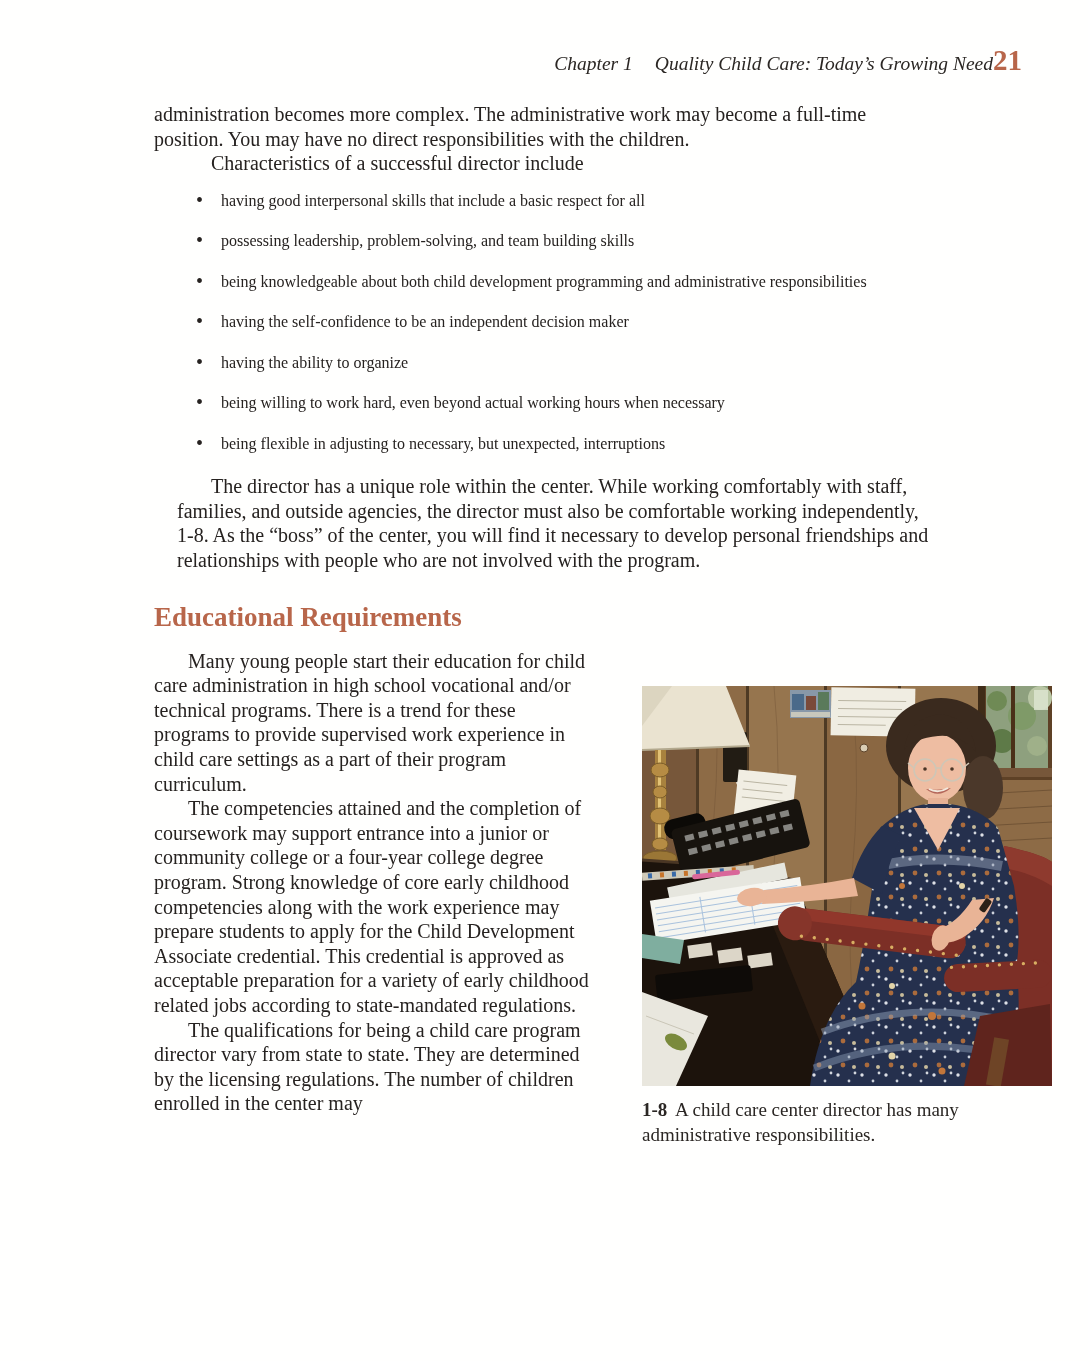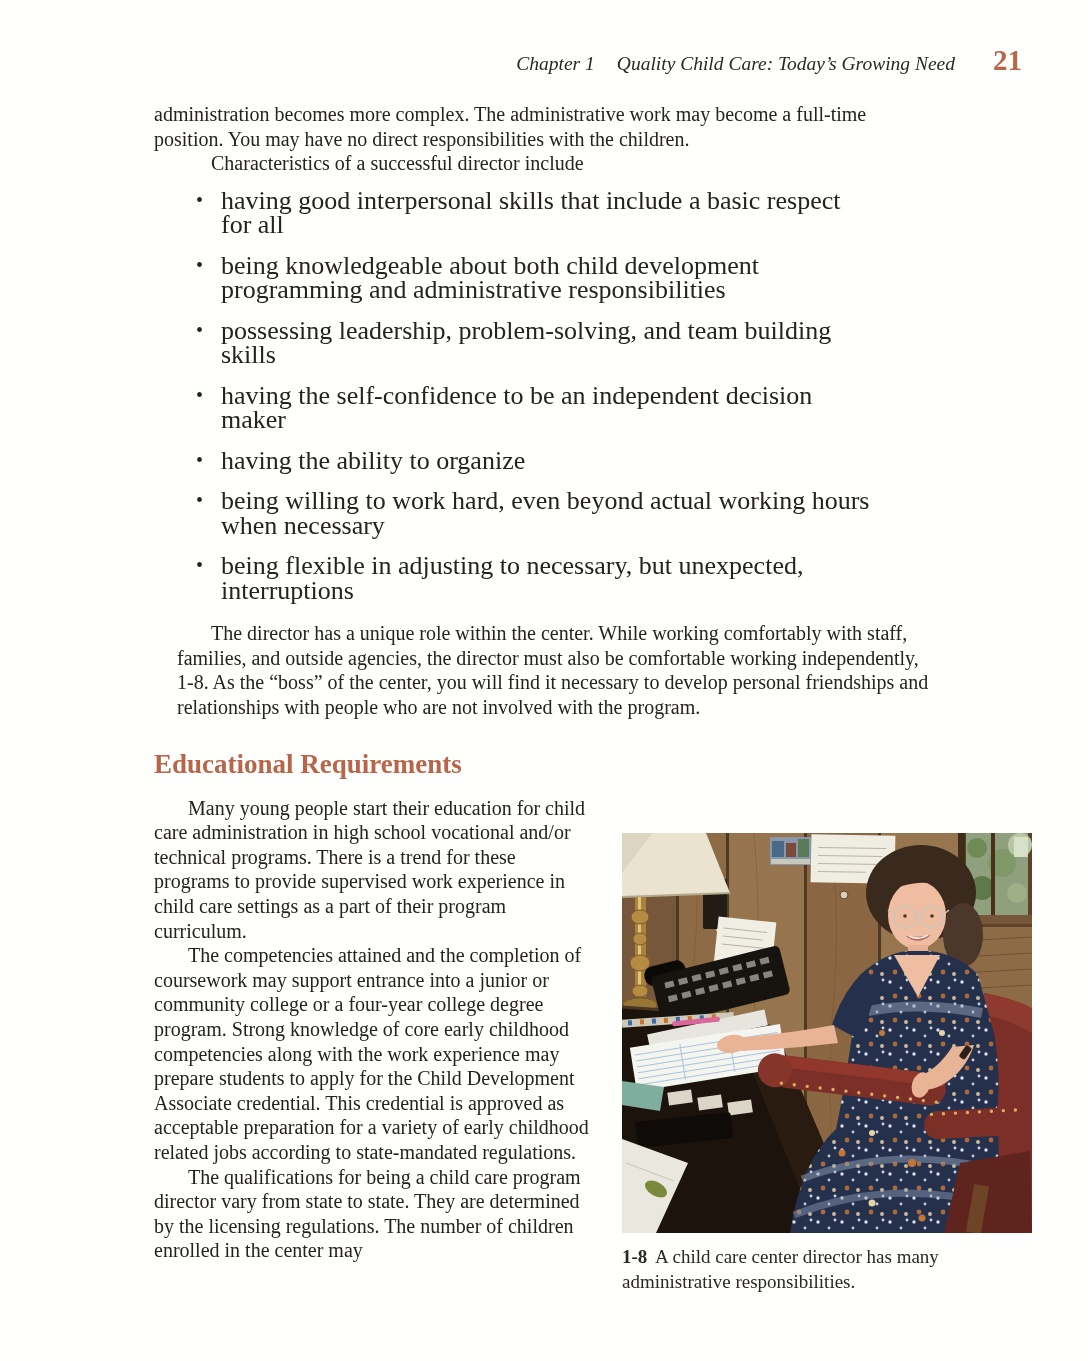"Chapter 1 Quality Child Care:" .runhead { gap: 8px -> none }
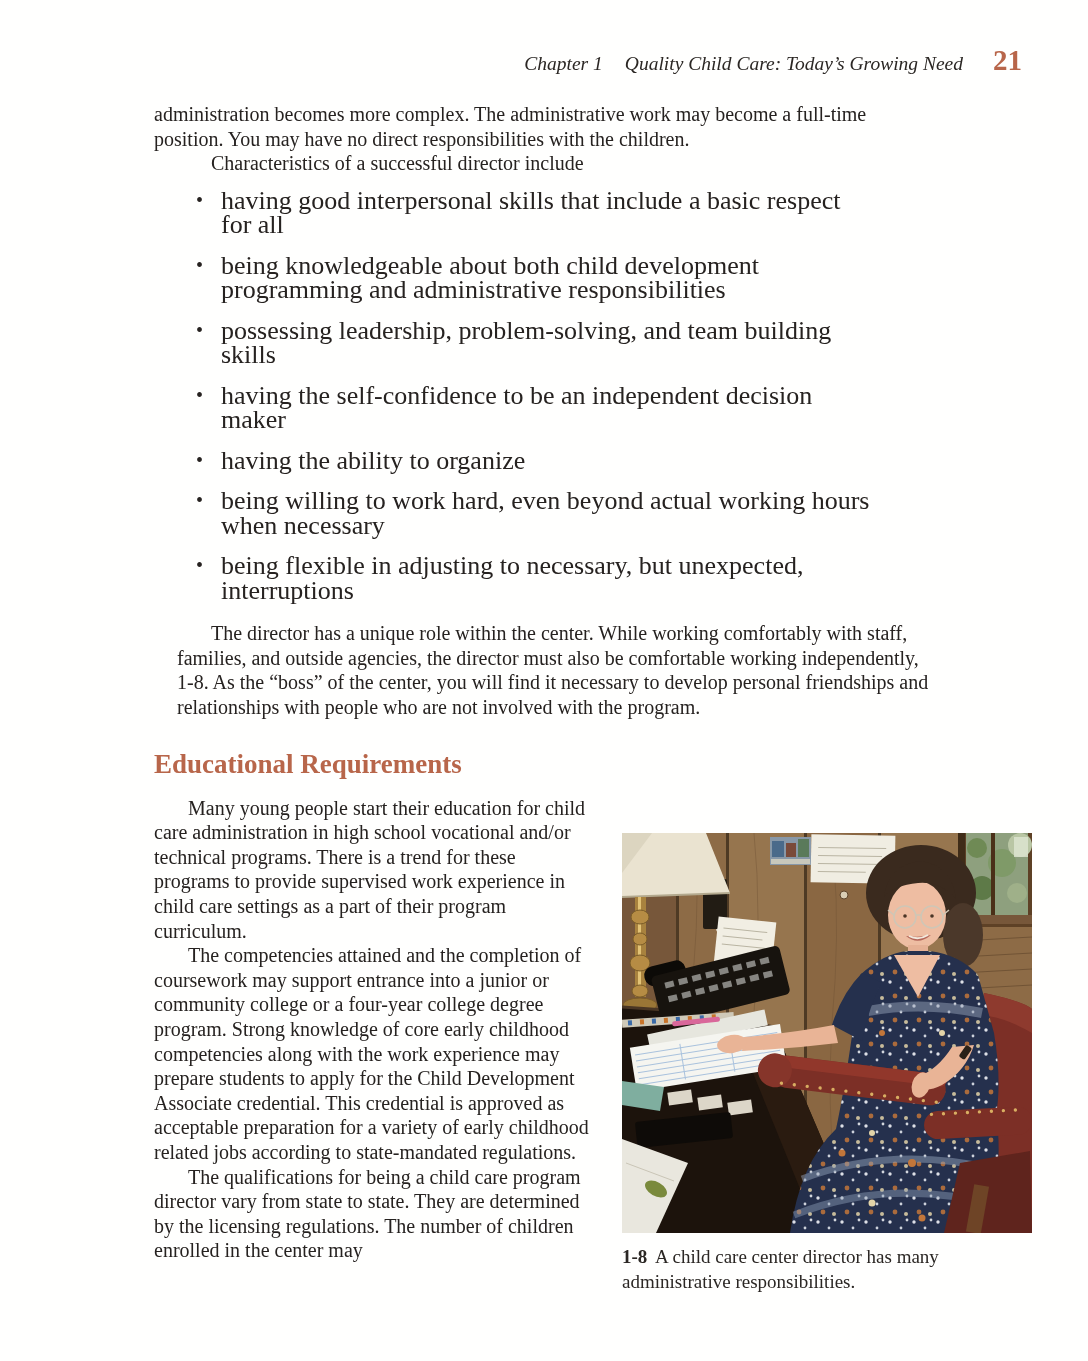"21" .runhead .pagenum { margin-left: 30px -> none }
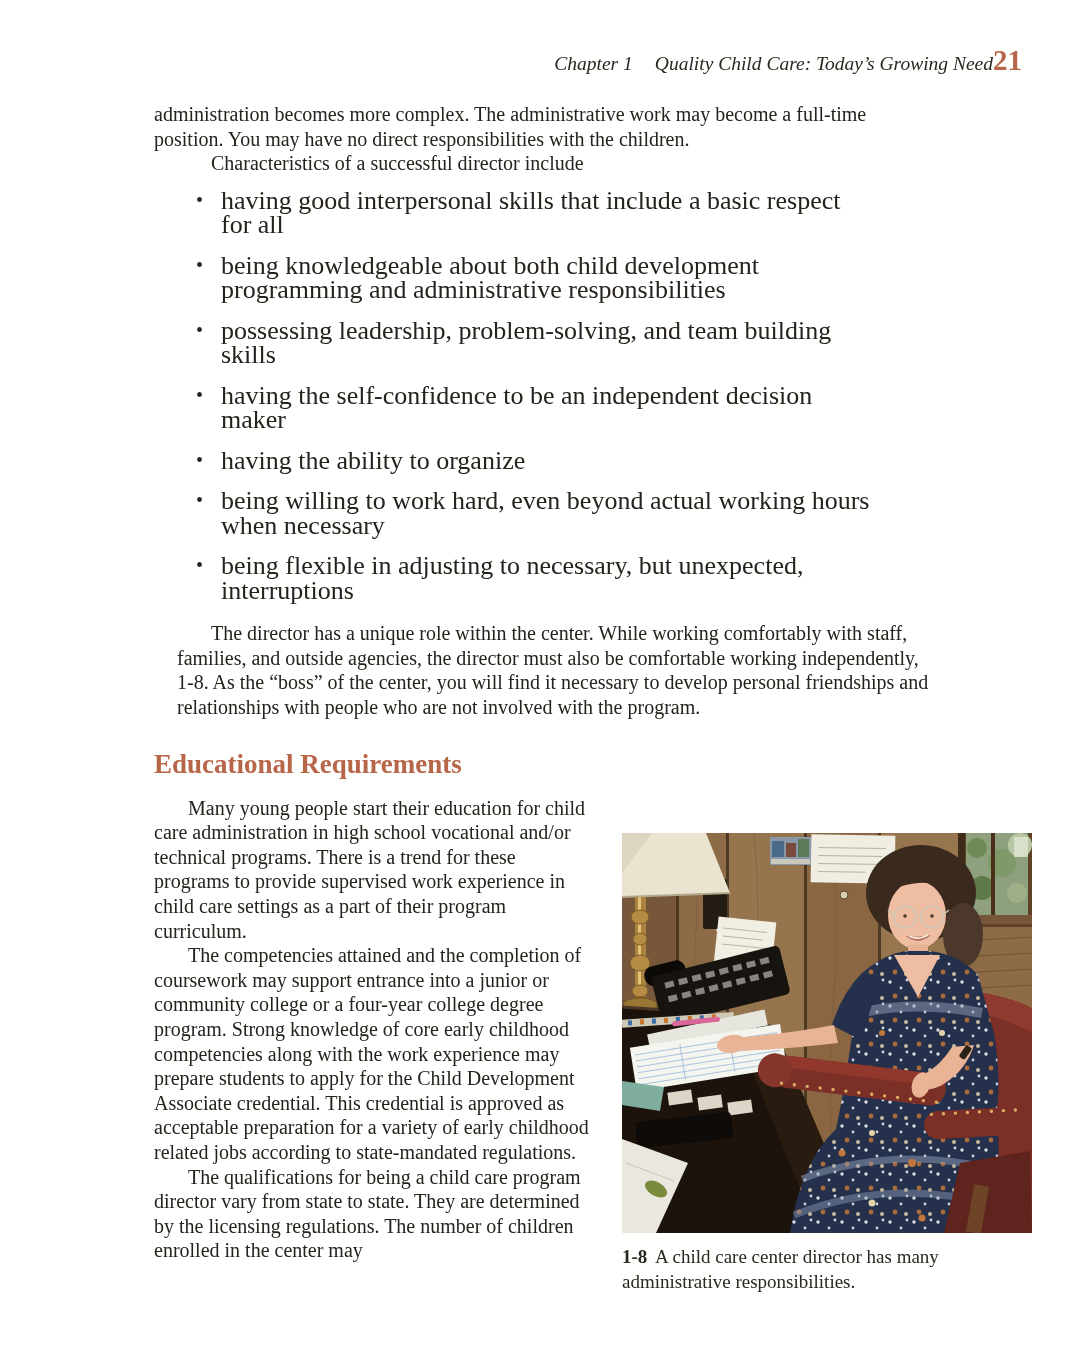"having good interpersonal skills that" ul.bullets { font-size: 26px -> 16px }
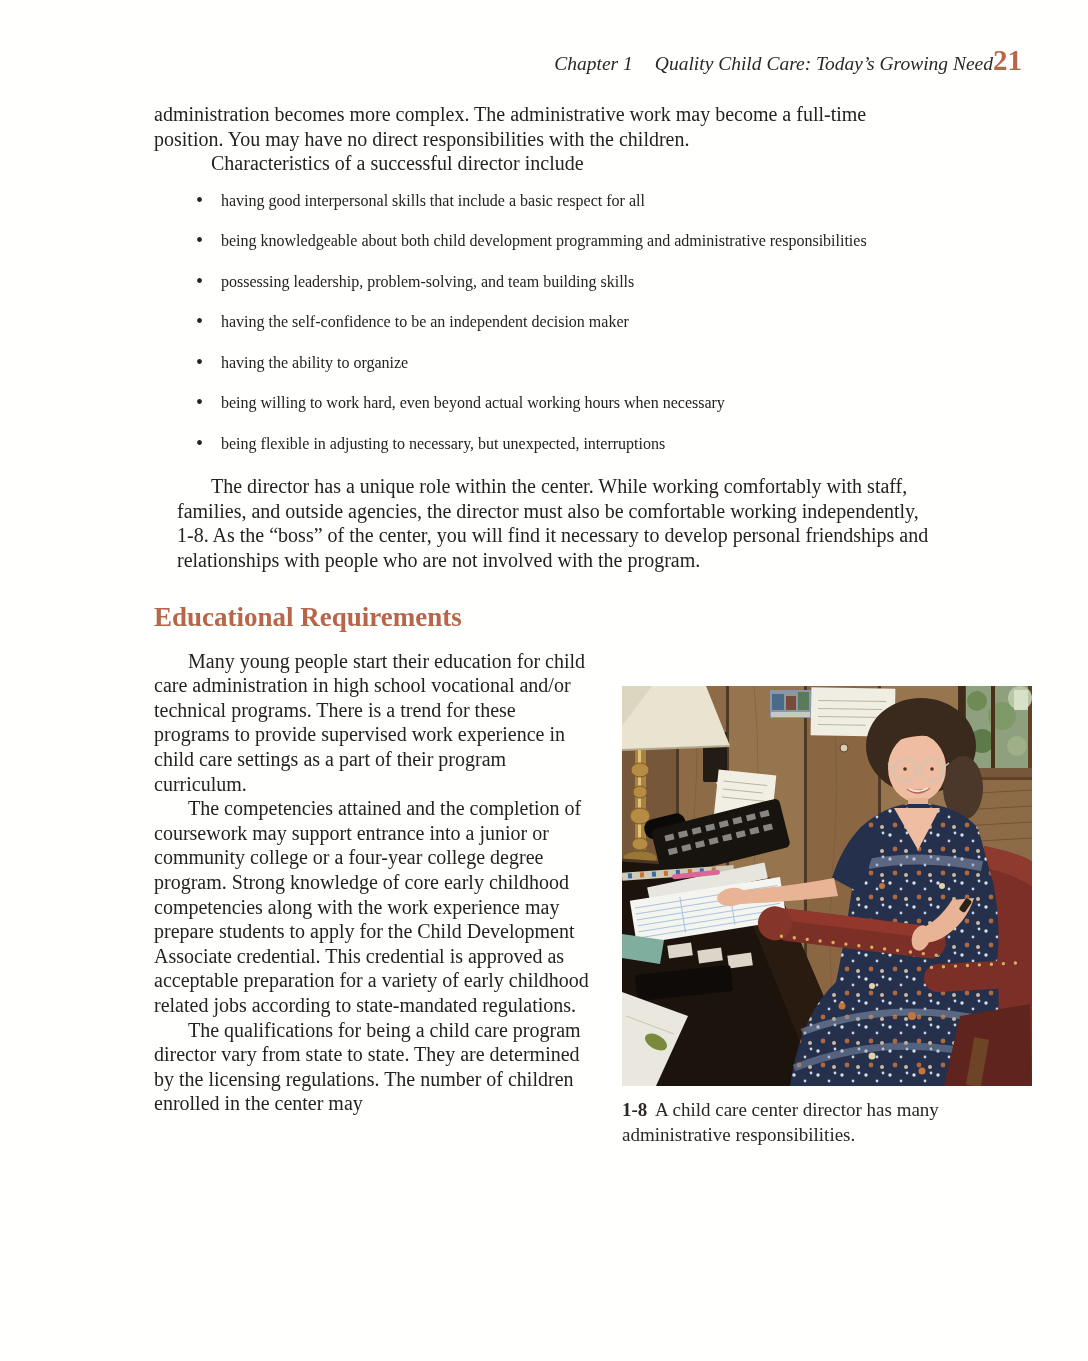"being knowledgeable about both child" li { order: before "possessing leadership, problem-solving," -> after "possessing leadership, problem-solving," }
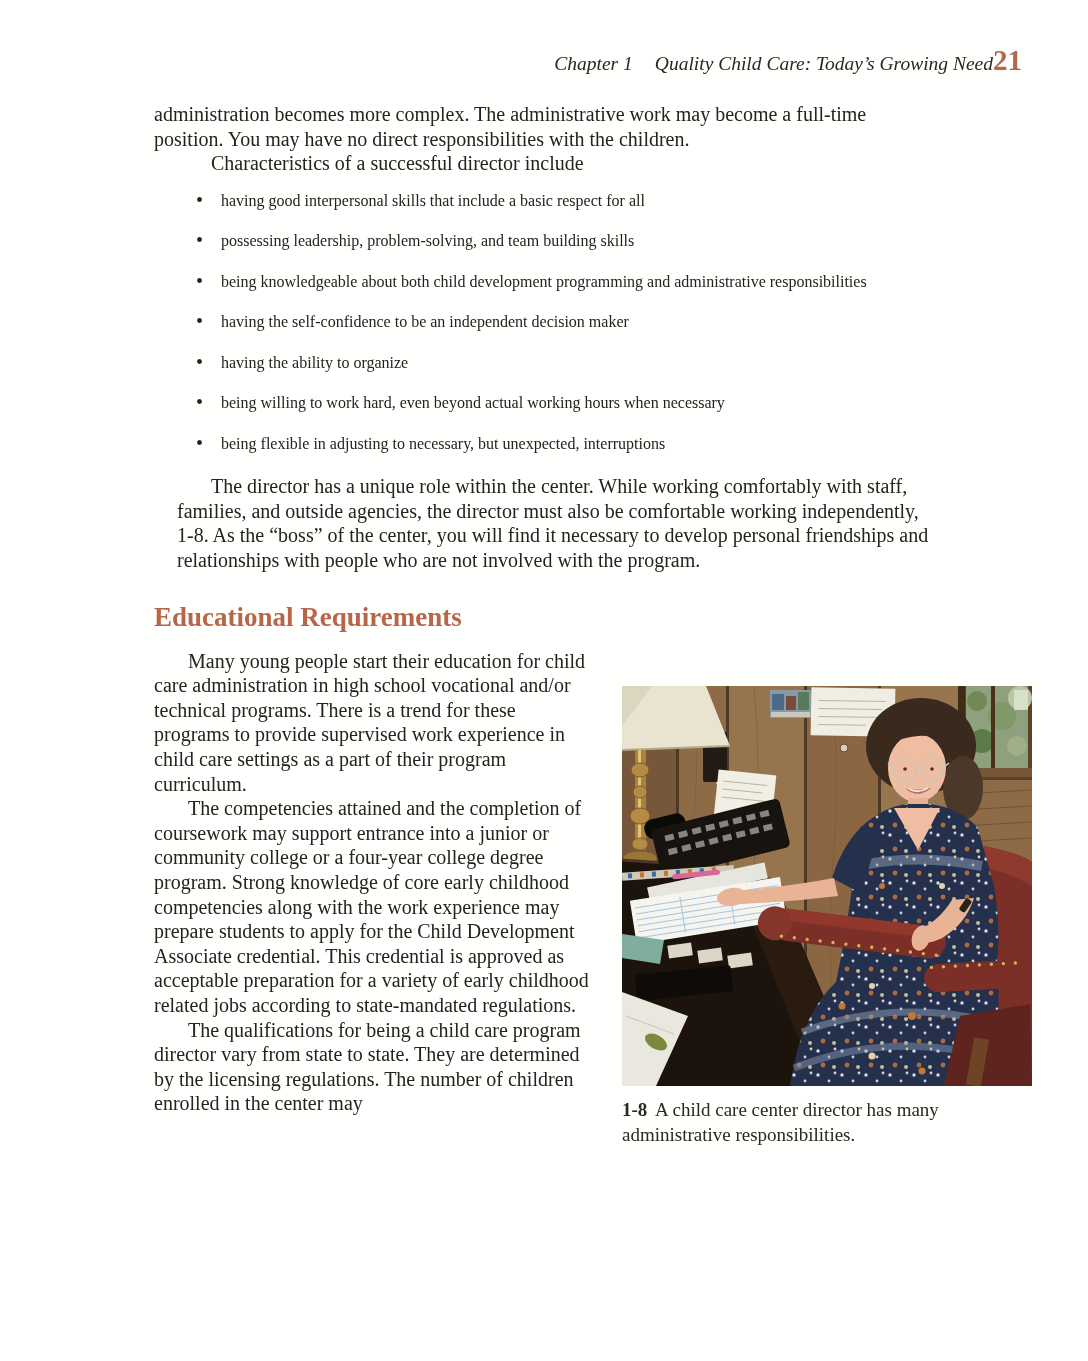"Many young people start their" .columns { gap: 14px -> 34px }
